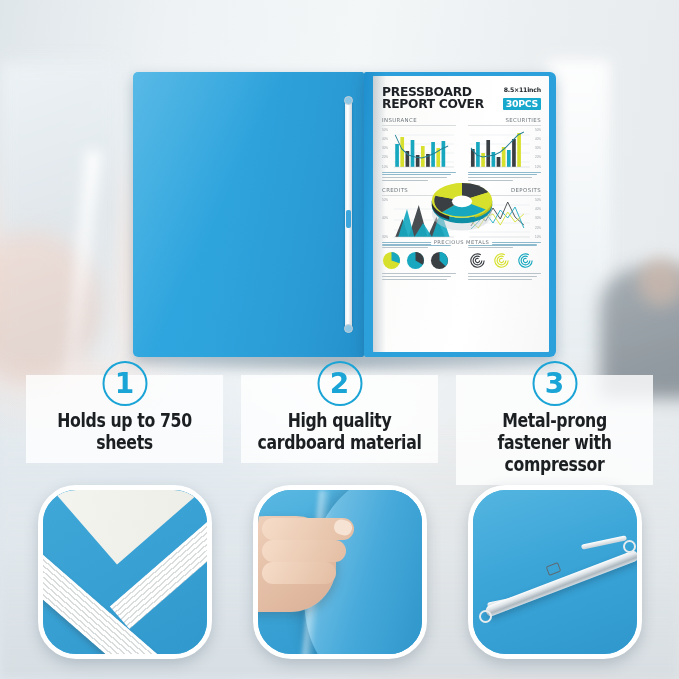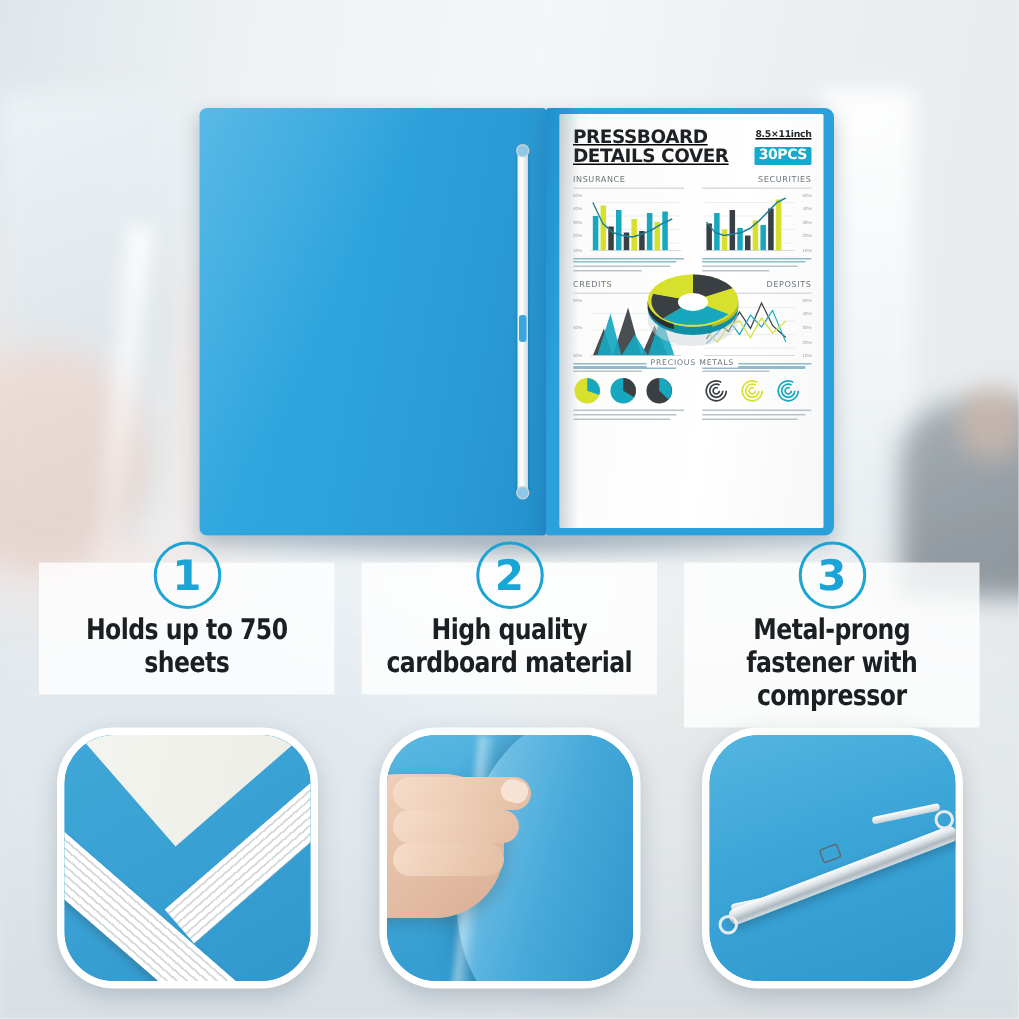"PRESSBOARD" .doc-head { align-items: center -> flex-end; text-decoration: underline -> none }
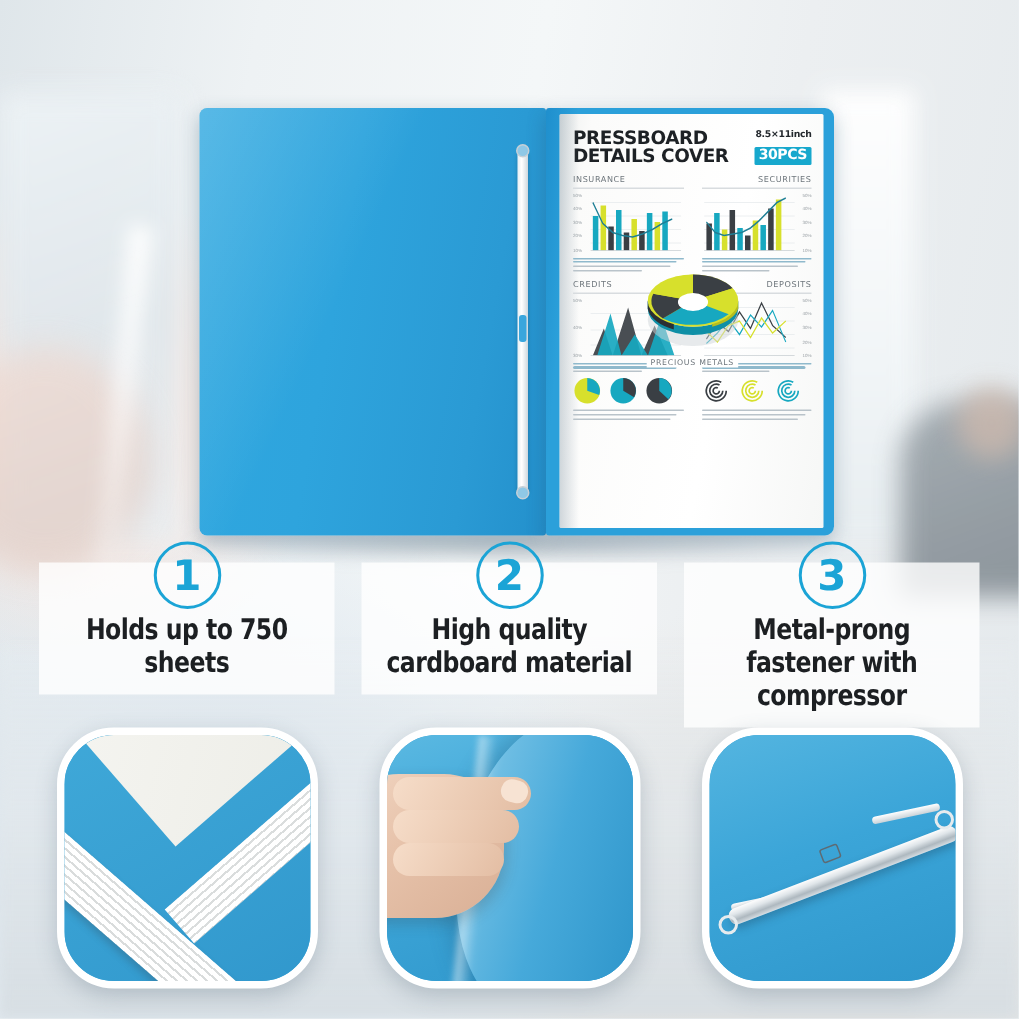"DETAILS COVER" span { text: DETAILS -> REPORT }
